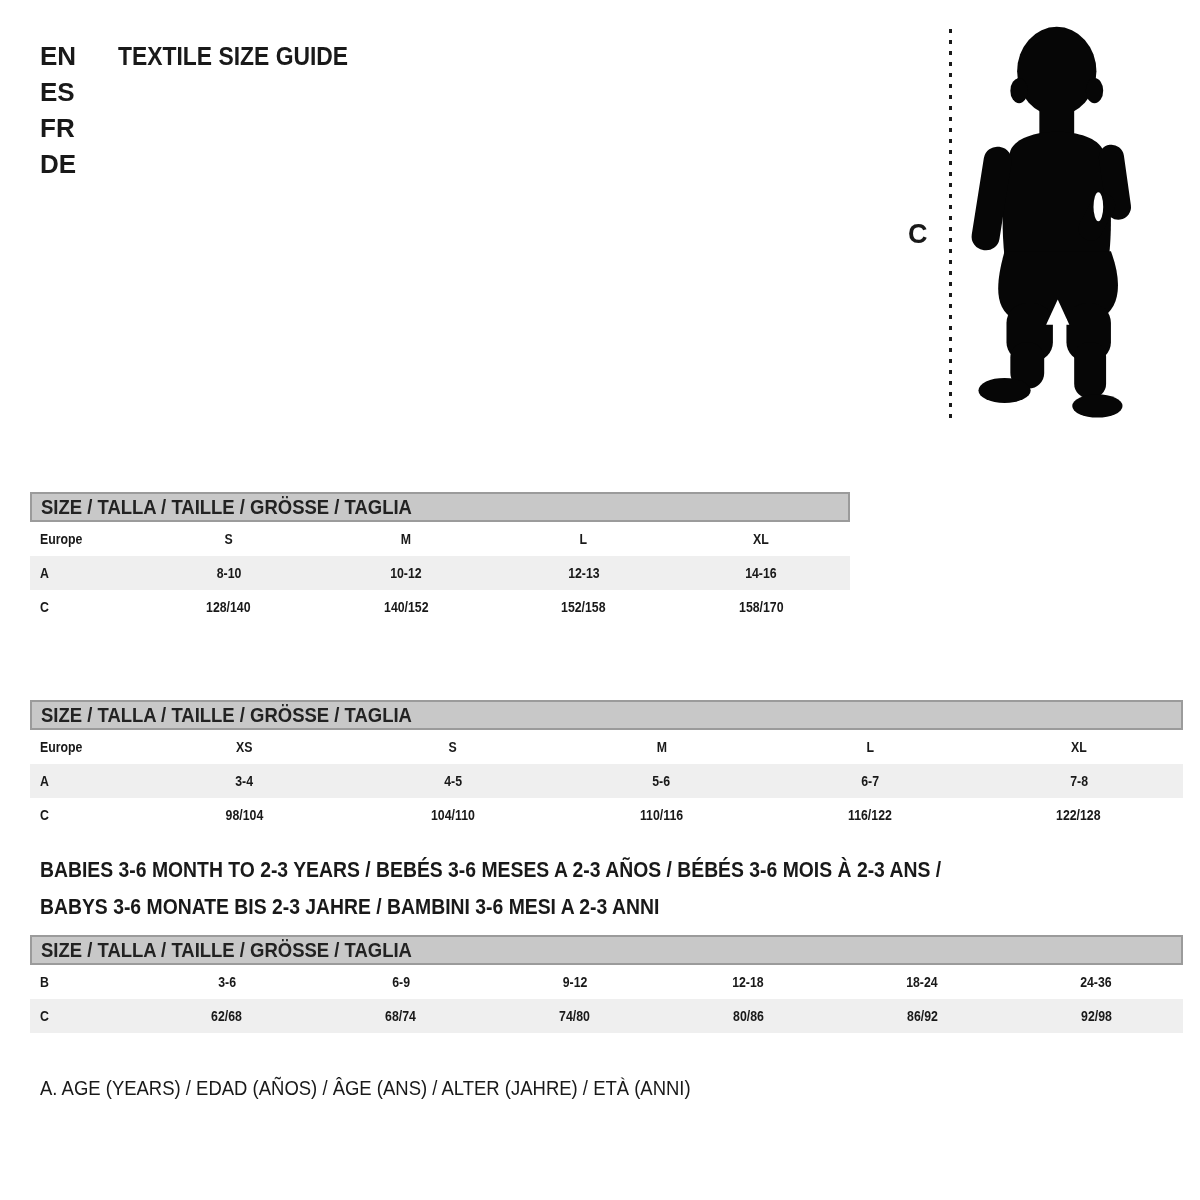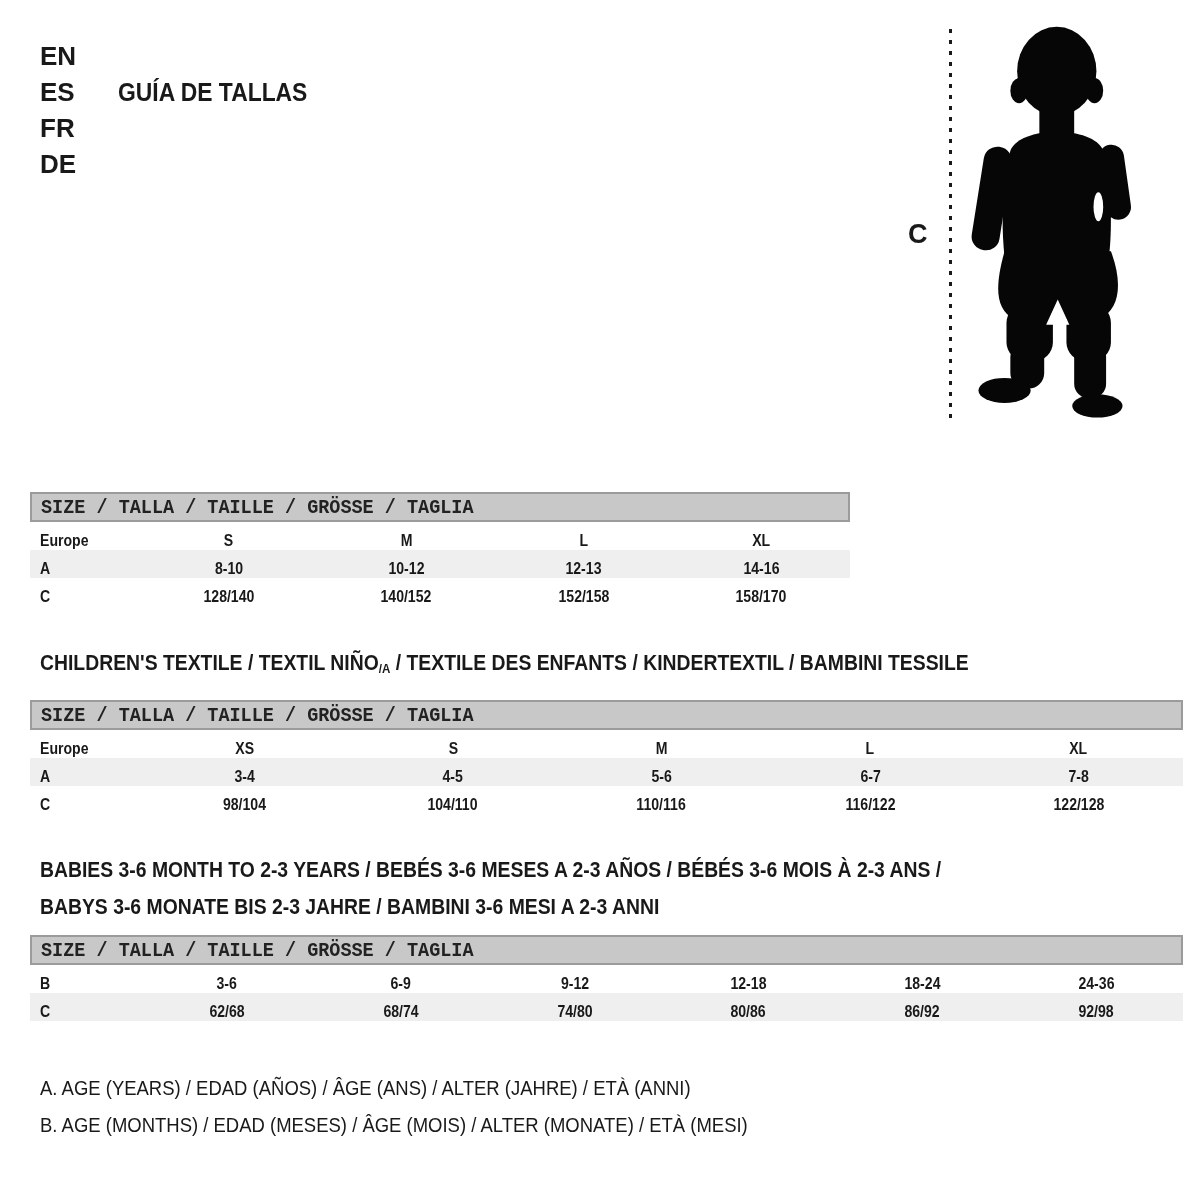"TEXTILE SIZE GUIDE" span.lang-title { html: none -> <span><span>TEXTILE SIZE GUIDE</span></span> }
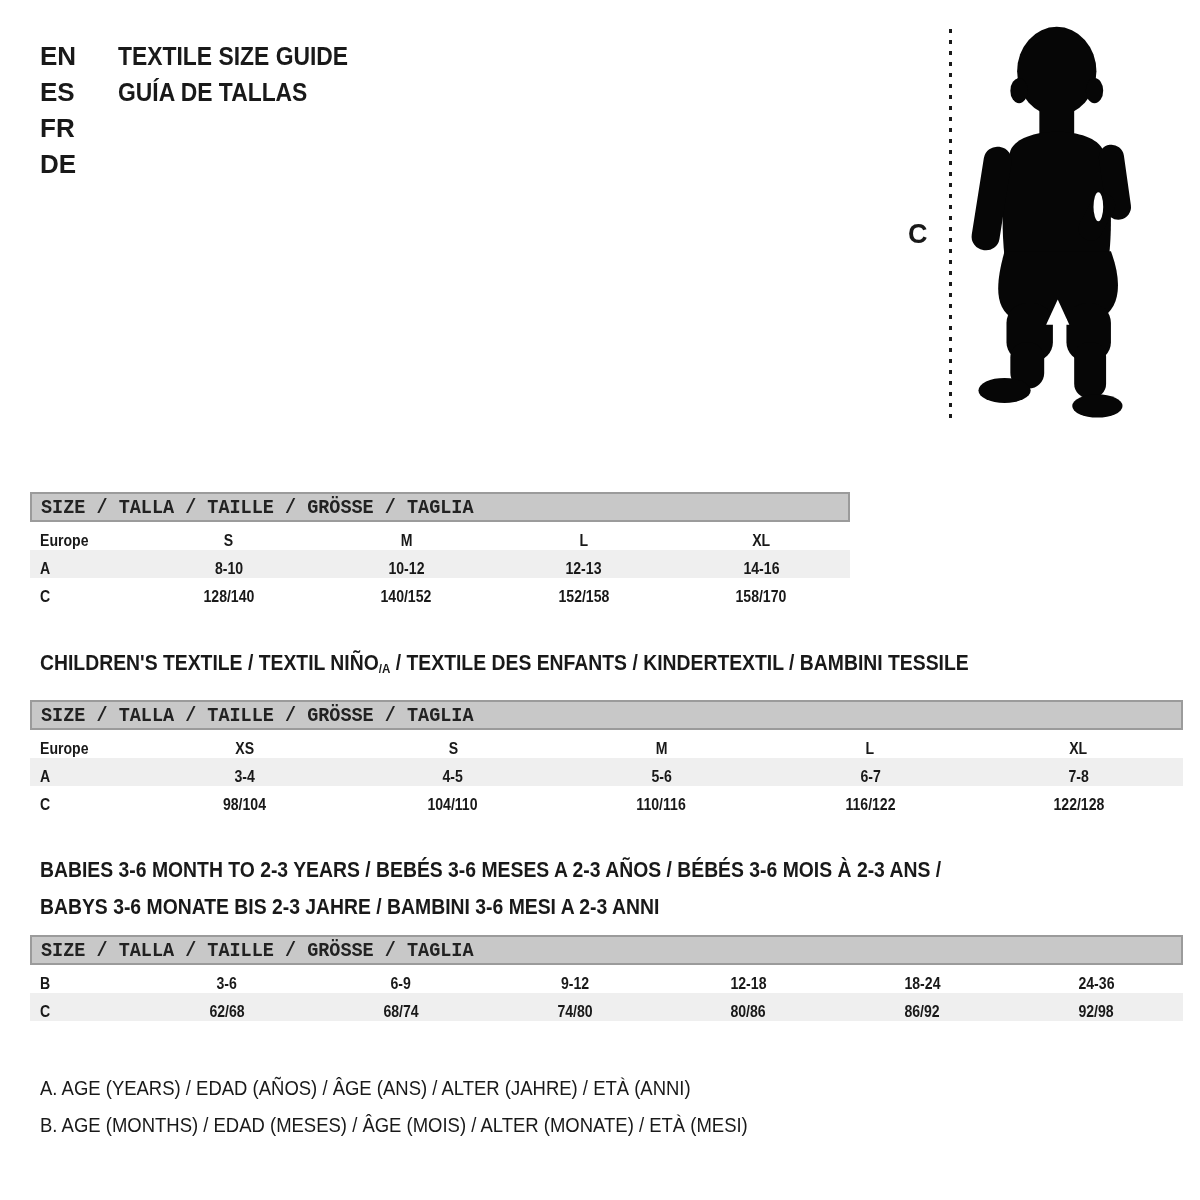"GUÍA DE TALLAS" span.lang-title { html: <span><span>GUÍA DE TALLAS</span></span> -> none }
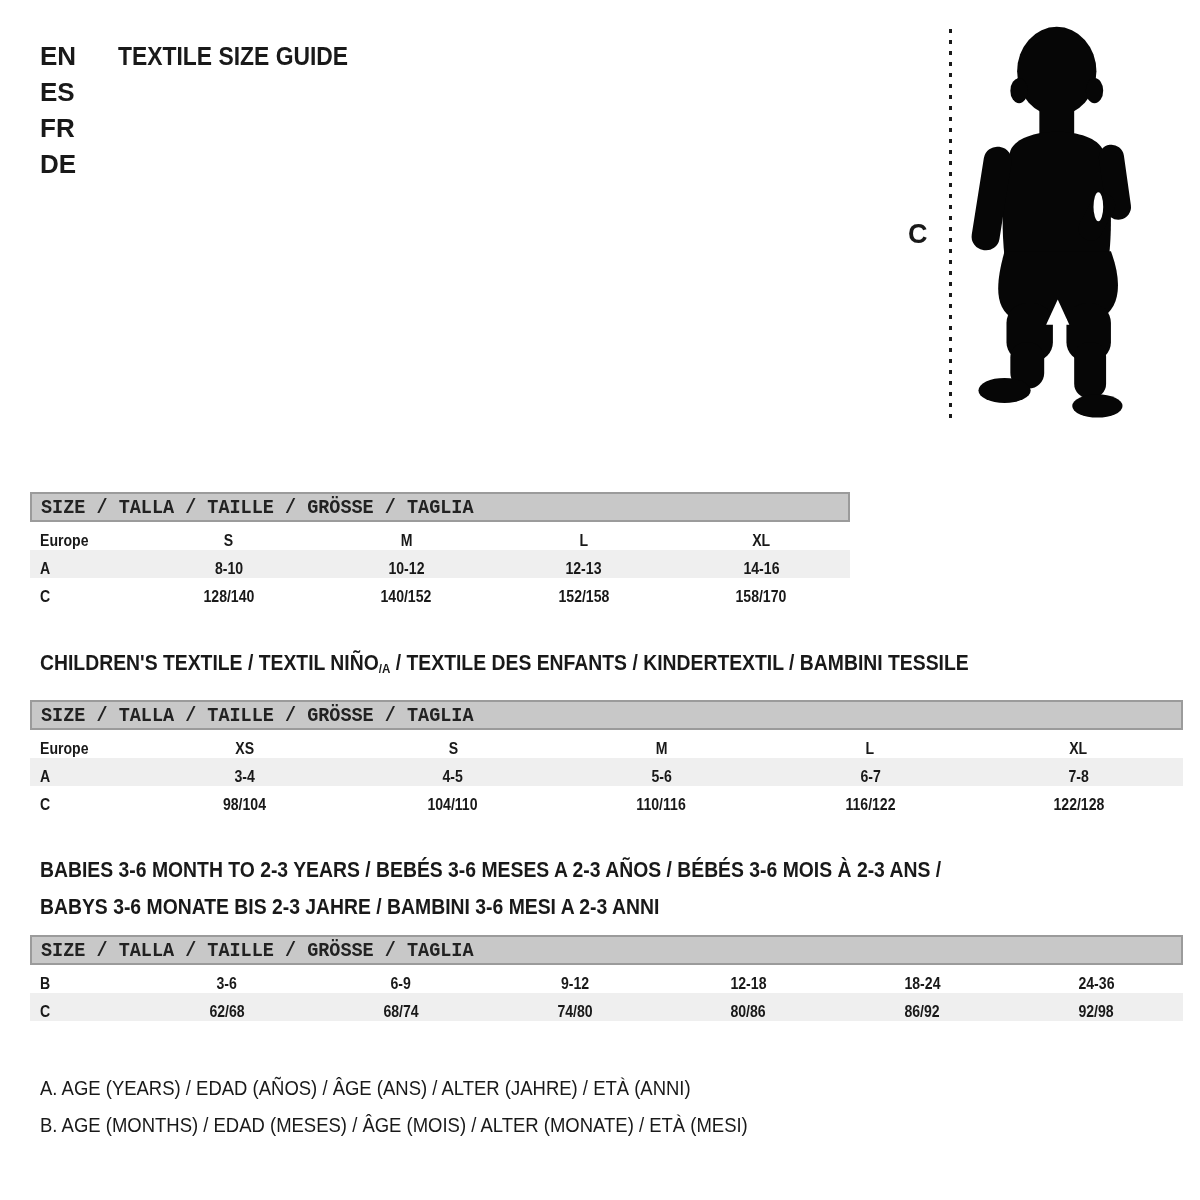"SIZE / TALLA / TAILLE" .size-bar { font-family: Liberation Mono, monospace -> none }
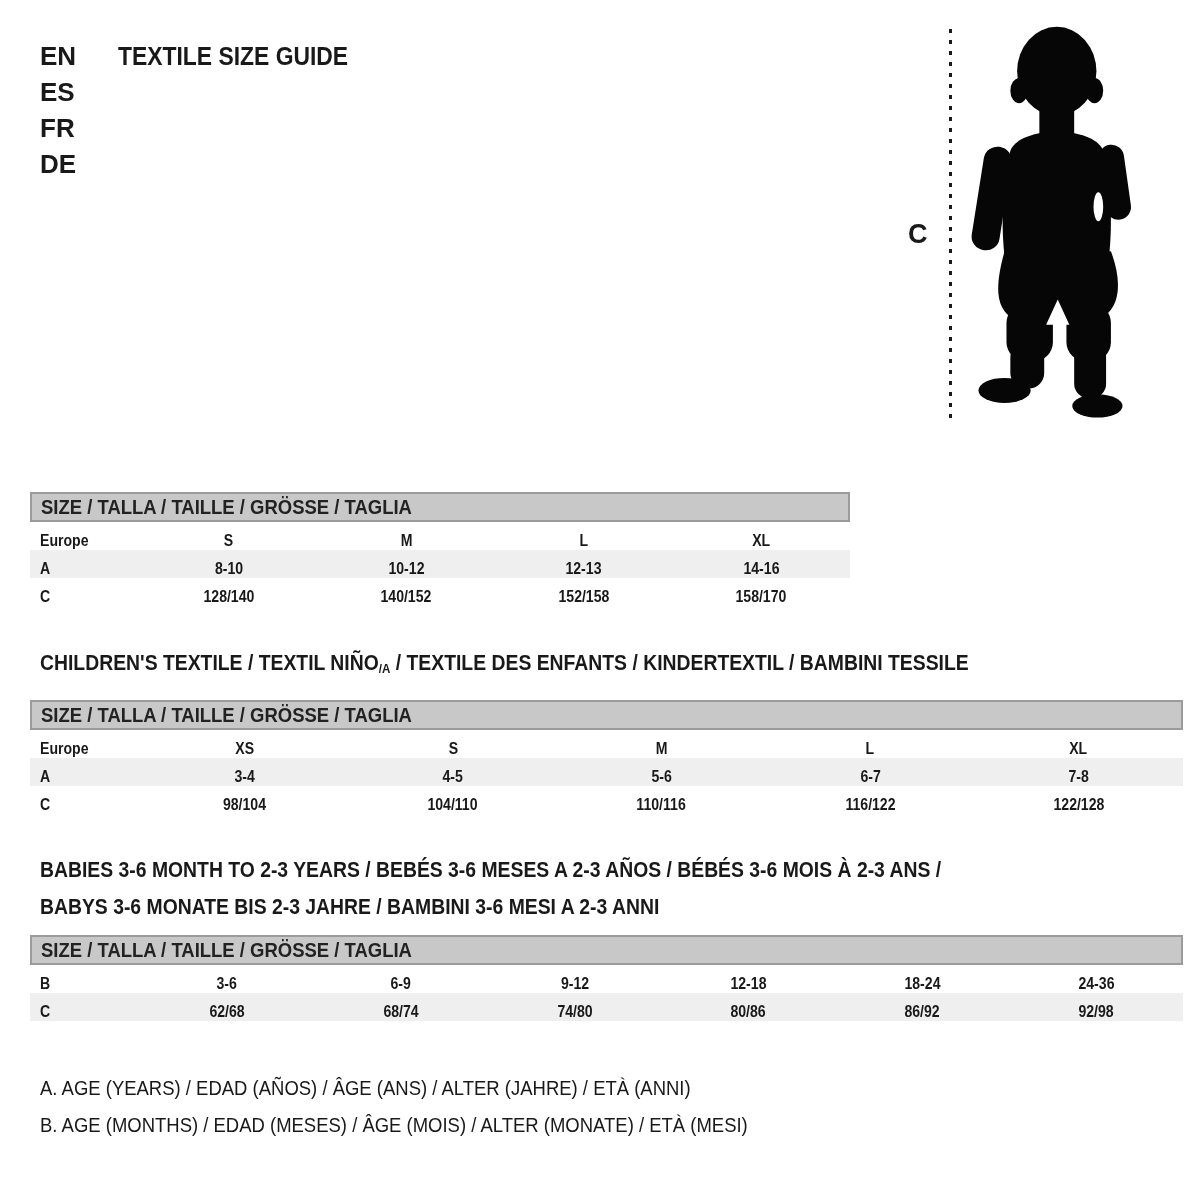"Europe" .trow { align-items: flex-end -> center; font-size: 16px -> 14px; height: 28px -> 34px }
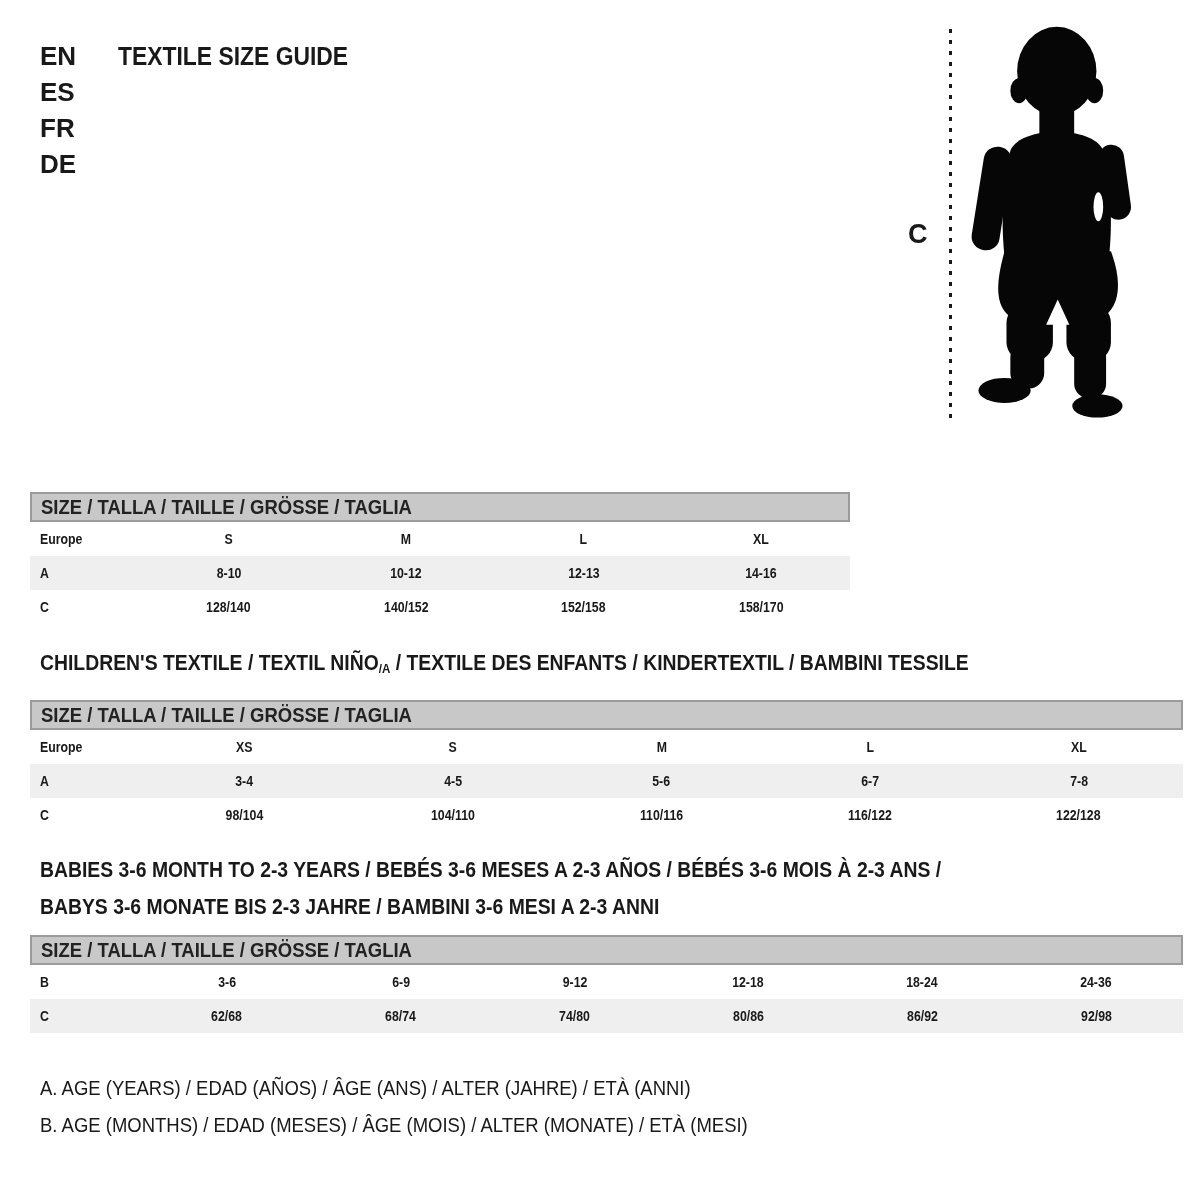"CHILDREN'S TEXTILE / TEXTIL NIÑO/A" div.sec-heading { html: <div> <span><span>CHILDREN'S TEXTILE / TEXTIL NIÑO</span><span>/A</span><span> / TEXTILE DES ENFANTS / KINDERTEXTIL / BAMBINI TESSILE</span></span> </div> -> none }
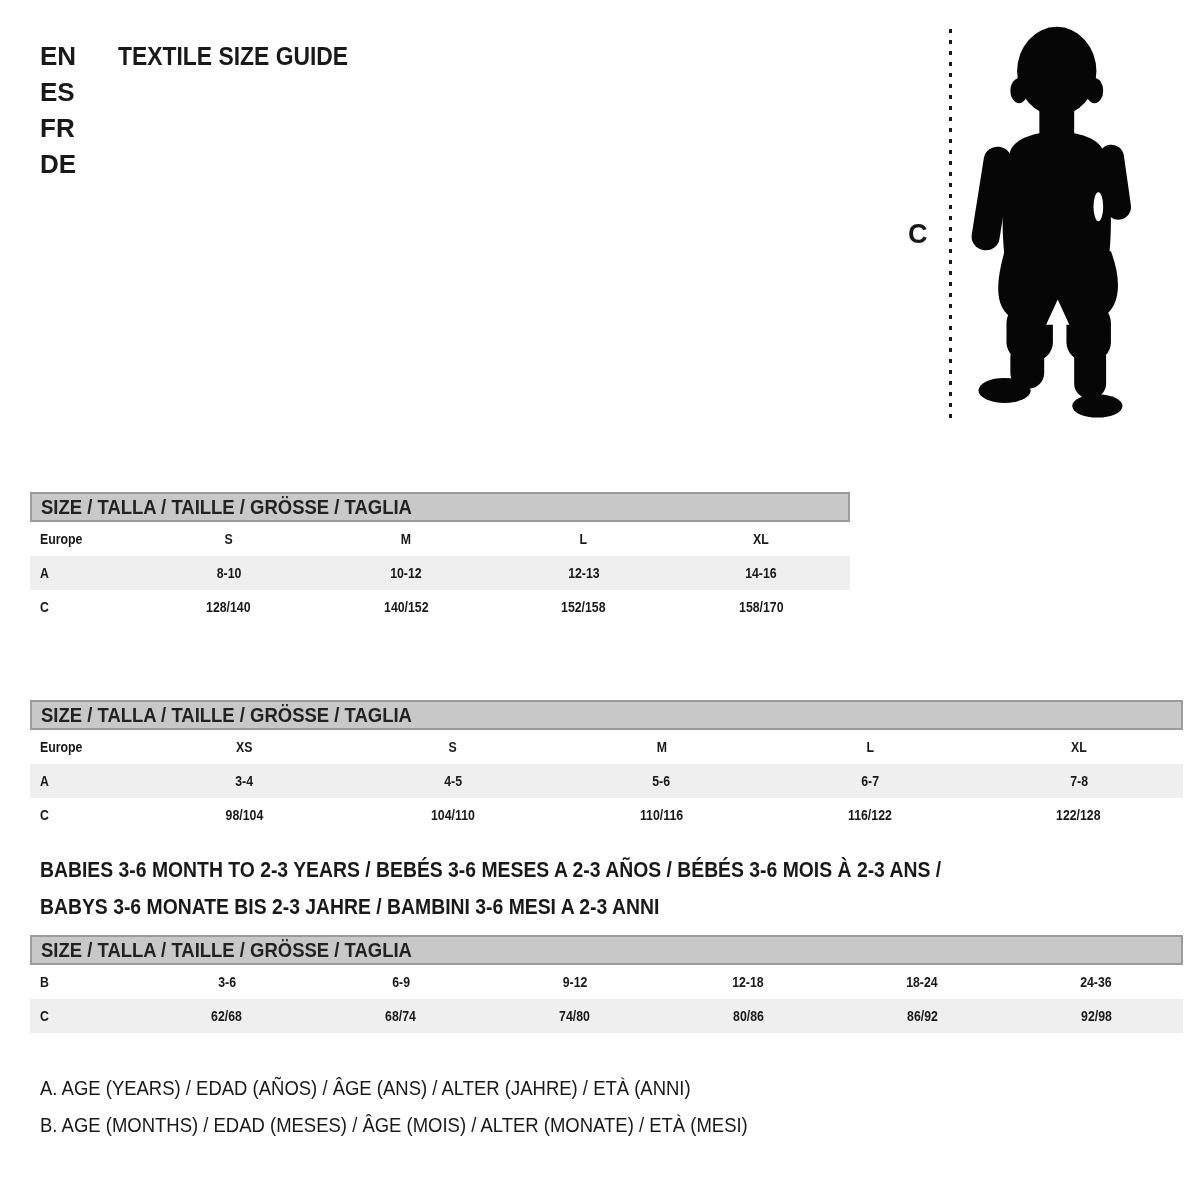"B. AGE (MONTHS) / EDAD" div { html: <div><span>B. AGE (MONTHS) / EDAD (MESES) / ÂGE (MOIS) / ALTER (MONATE) / ETÀ (MESI)</span></div> -> none }
